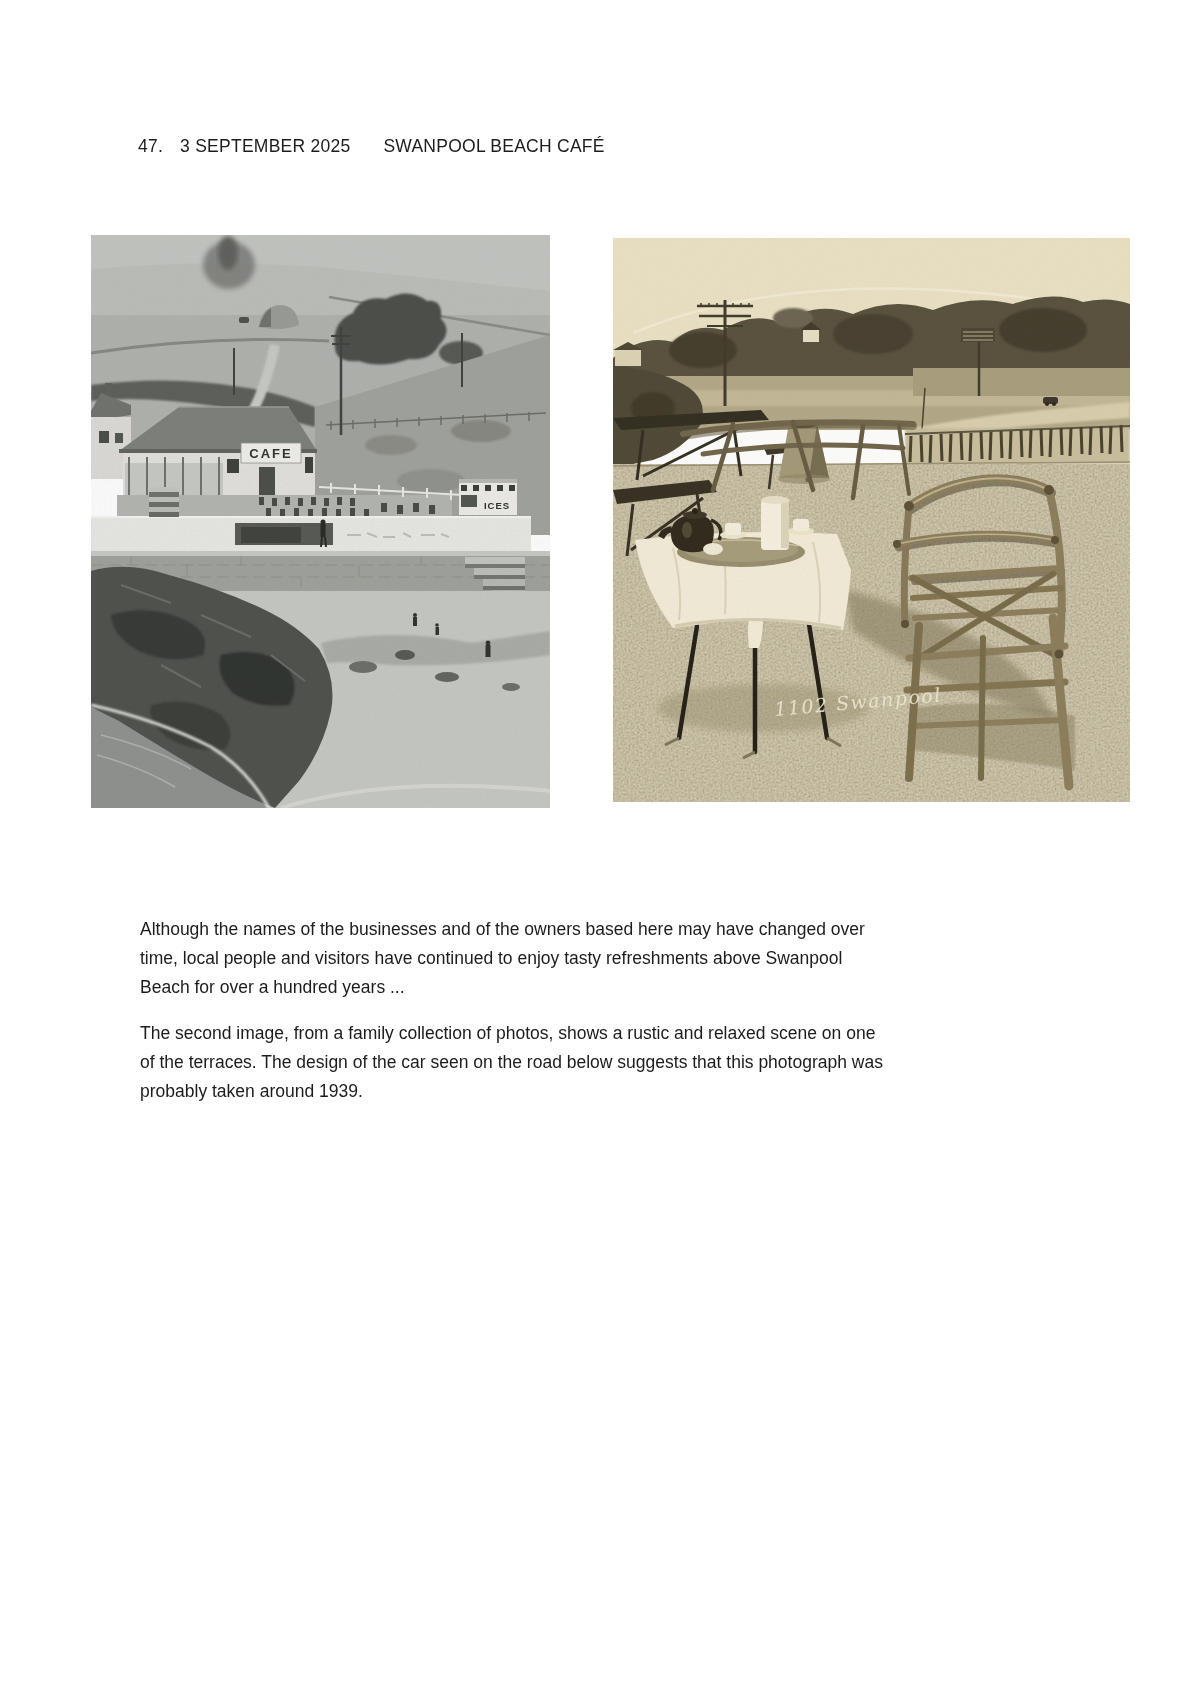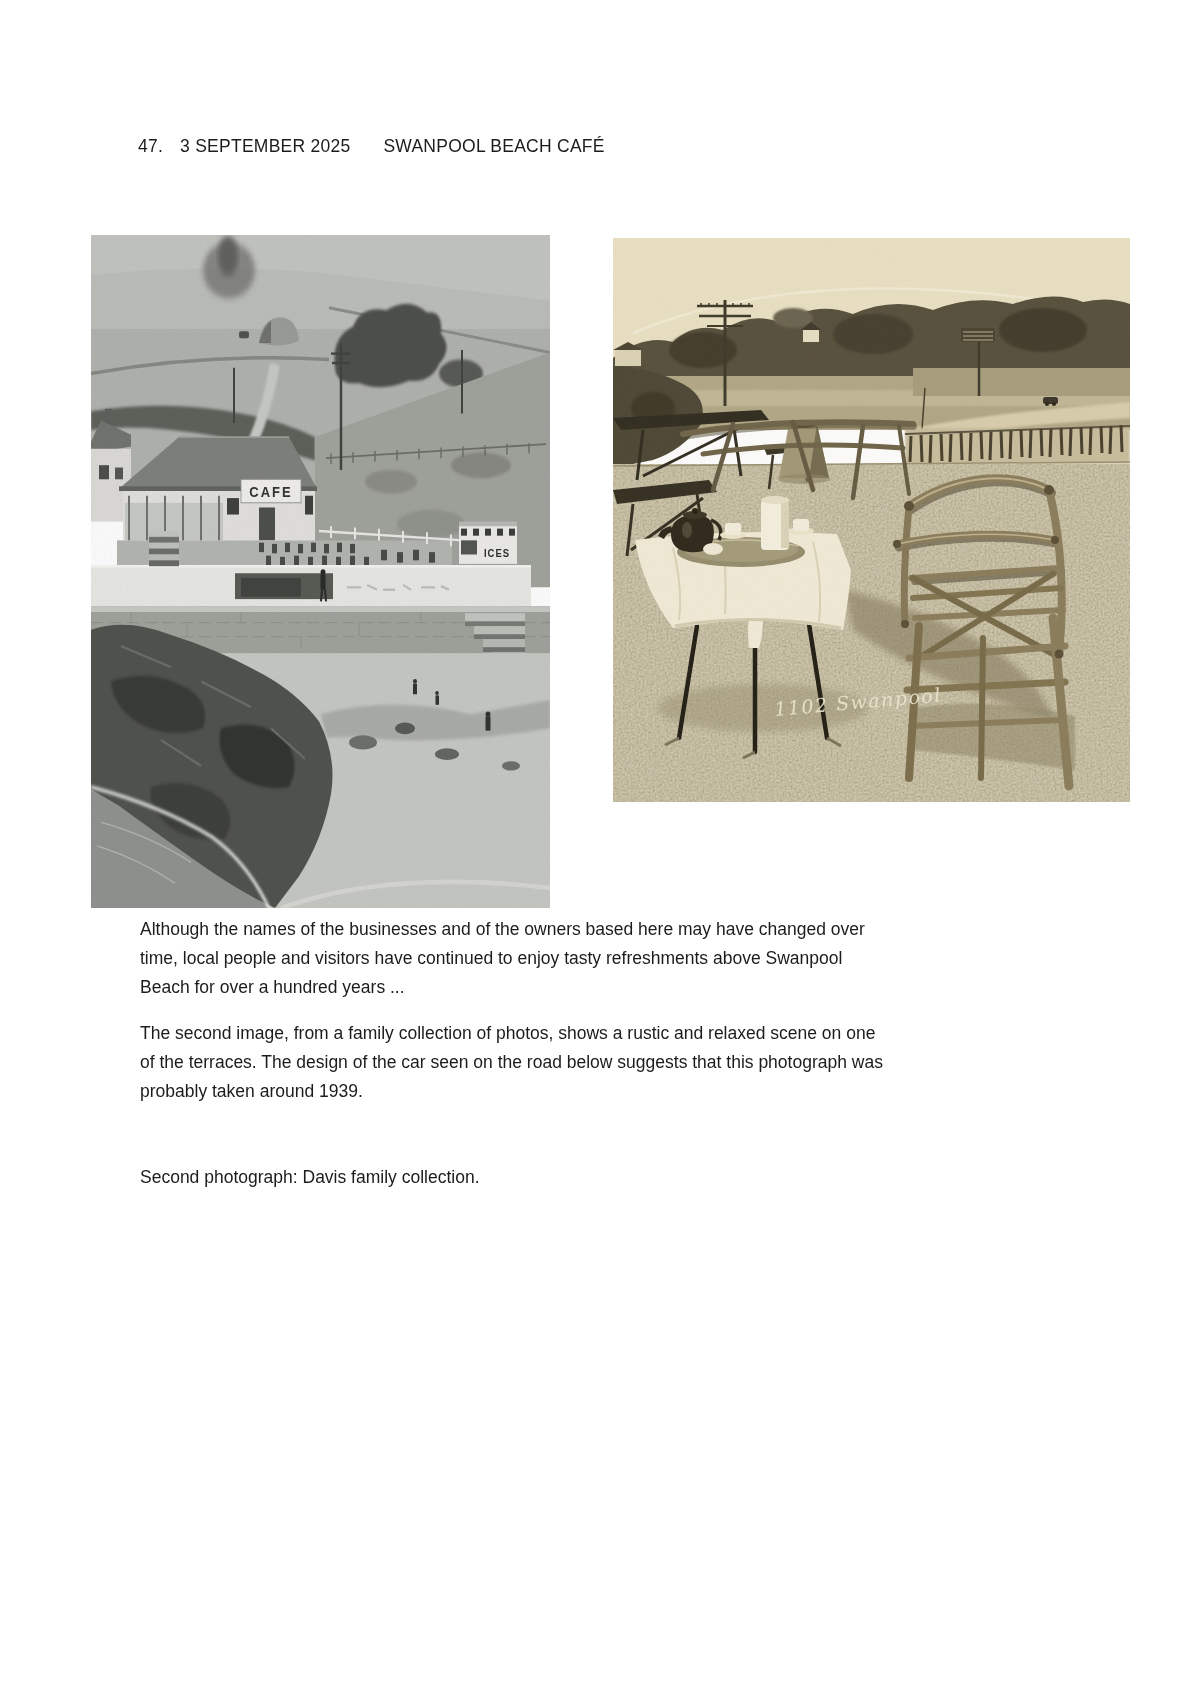"CAFE" #photo-left { height: 673px -> 573px }
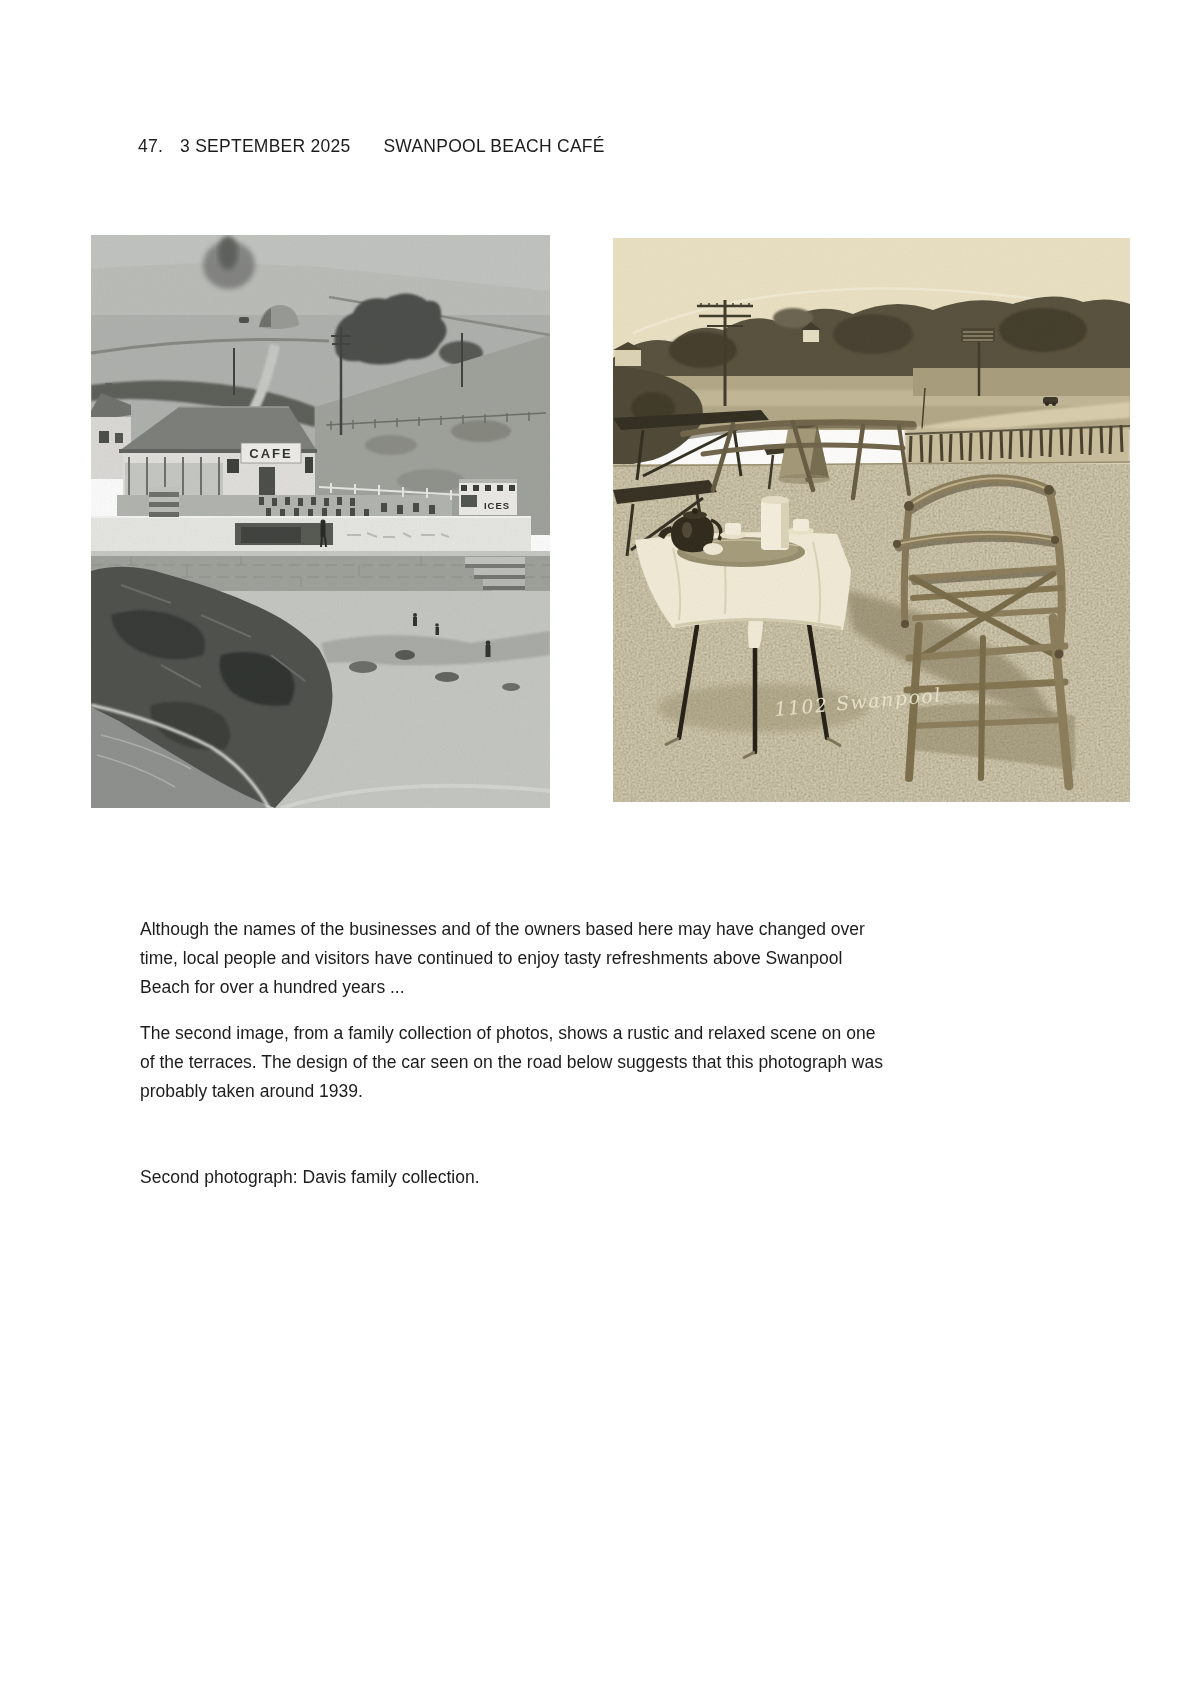"Second photograph: Davis family" p.credit { html: <p>Second photograph: Davis family collection.</p> -> none }
